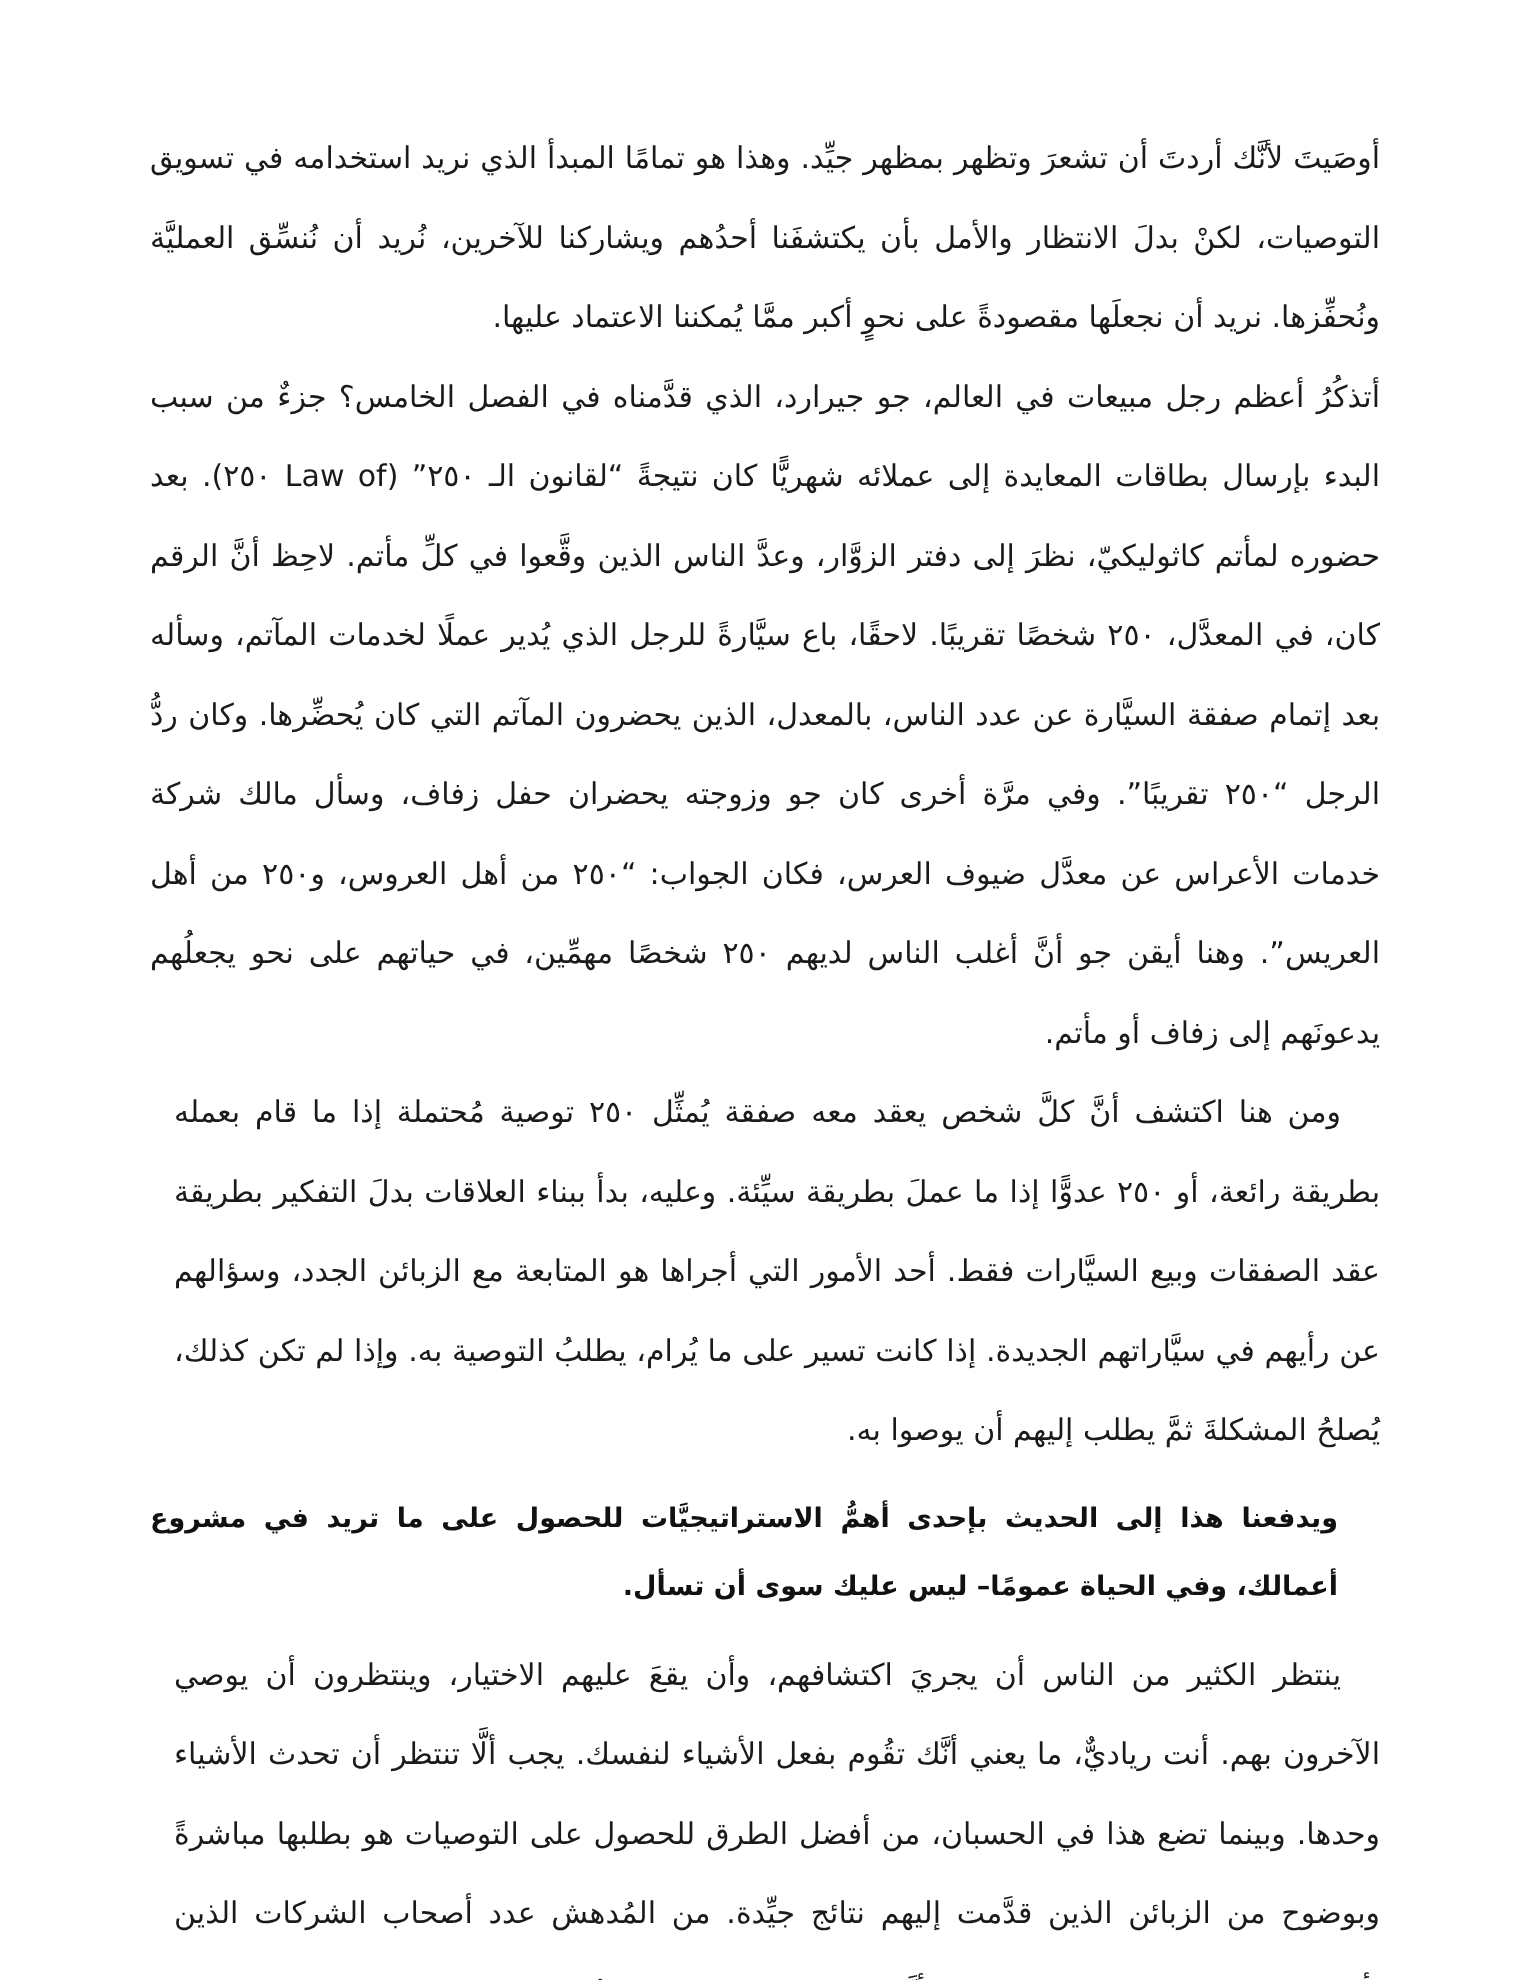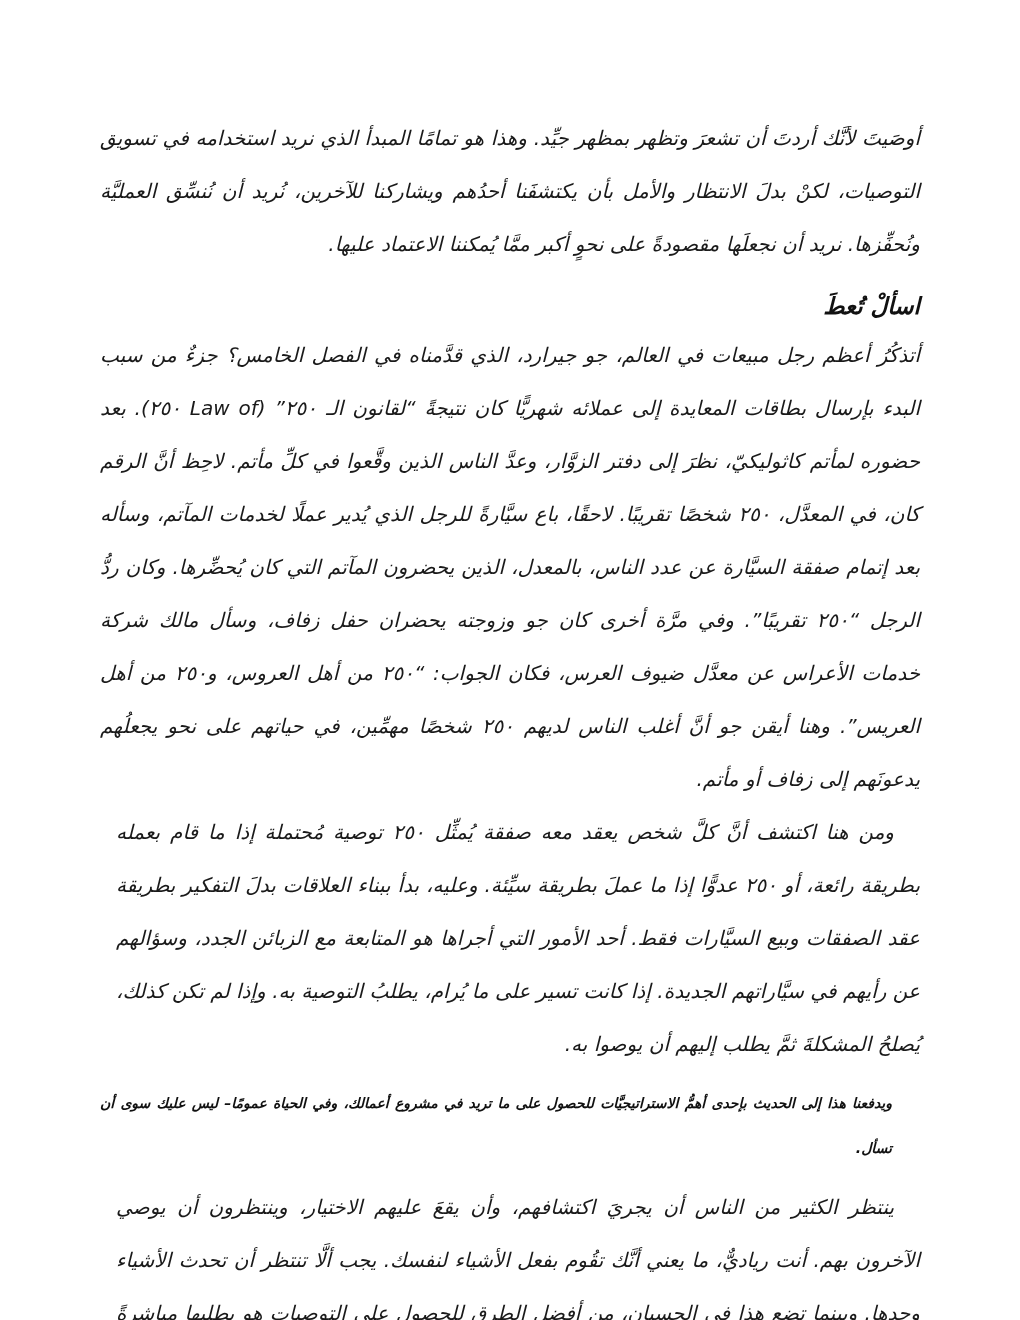"أوصَيتَ لأنَّك أردتَ أن تشعرَ" .page { font-style: italic -> none; padding: 112px 100px 60px 100px -> 79px 100px 60px 100px }
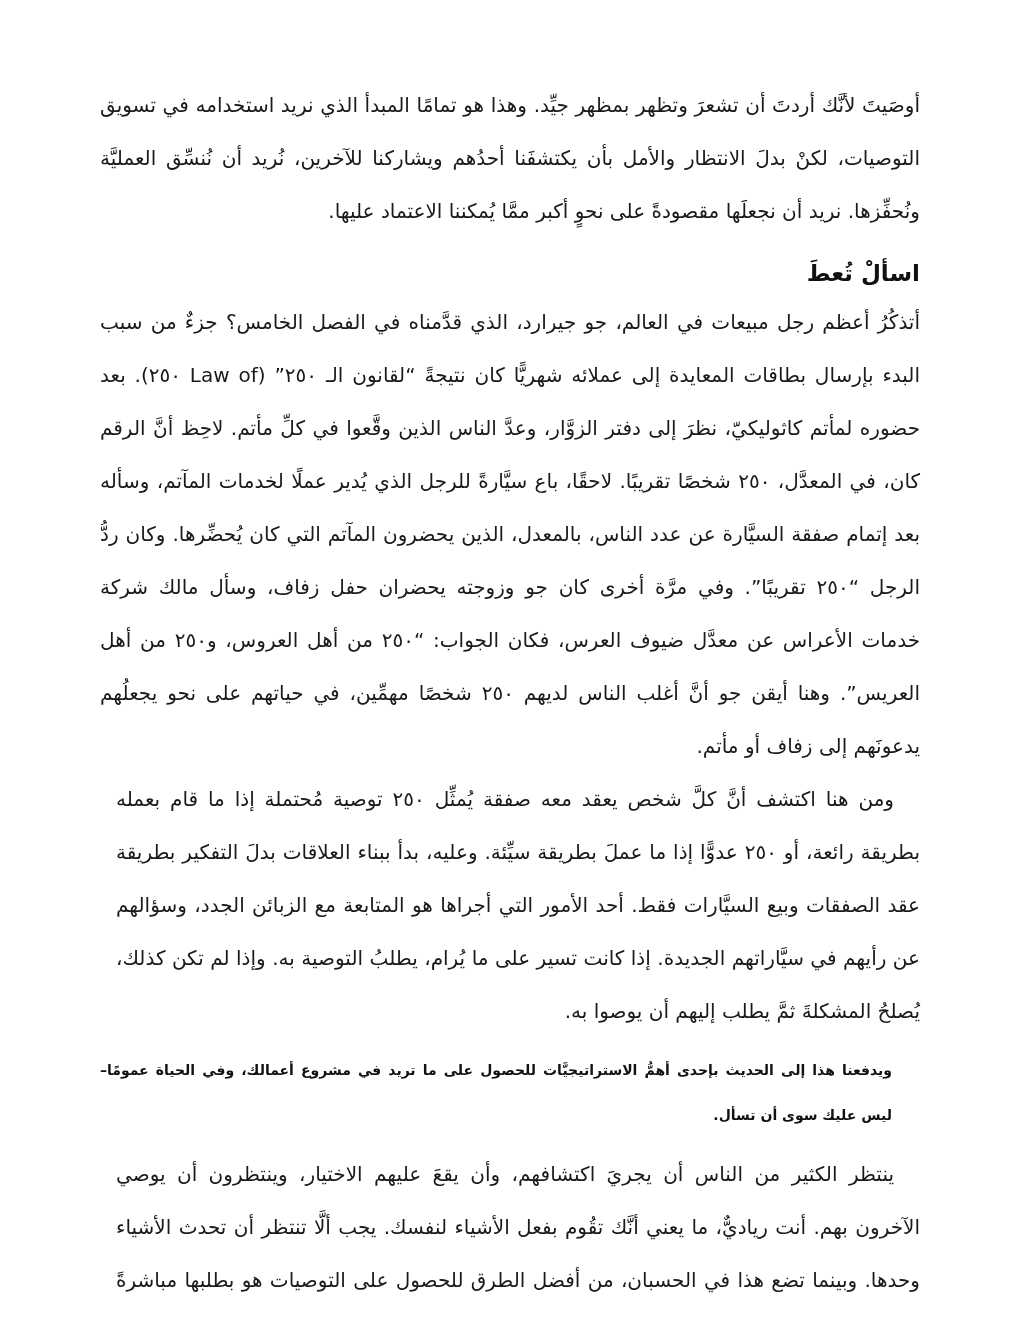"اسألْ تُعطَ" h2.section-heading { html: <h2>اسألْ تُعطَ</h2> -> none }
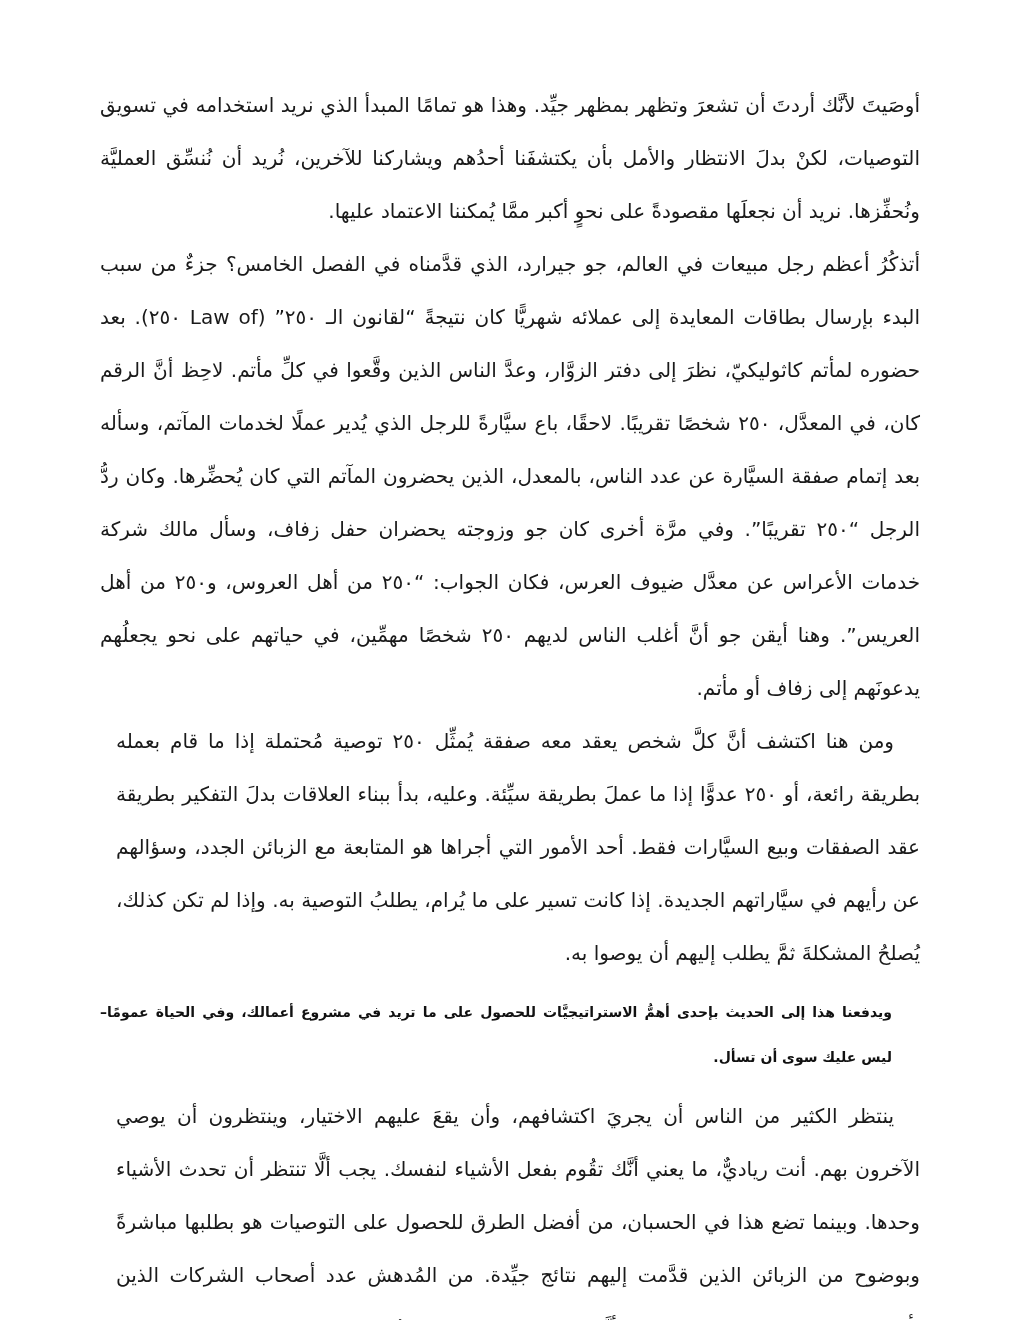"ويدفعنا هذا إلى الحديث بإحدى" .note-par { font-size: 14px -> 18px }
